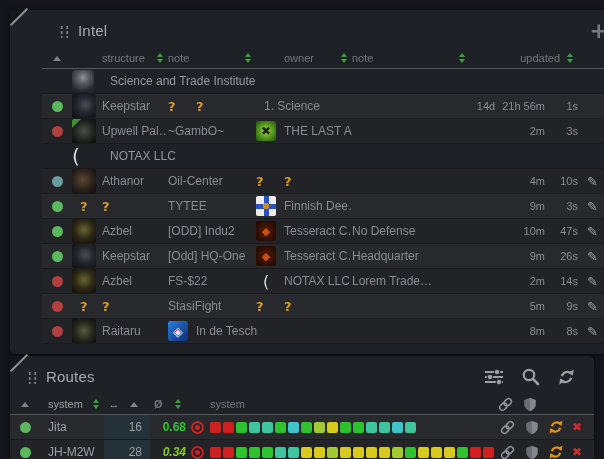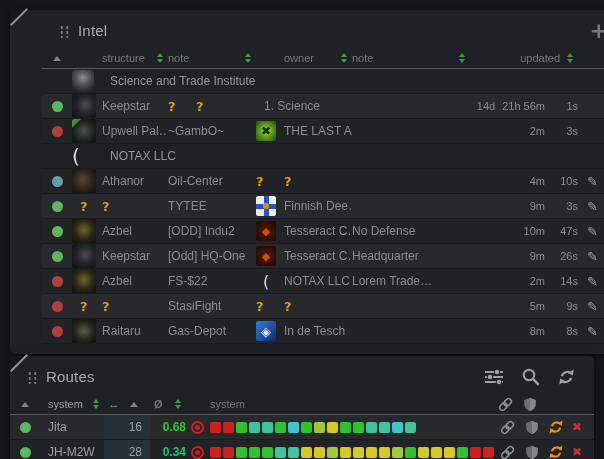"Gas-Depot" div.c-name { html: <div>Gas-Depot</div> -> none }
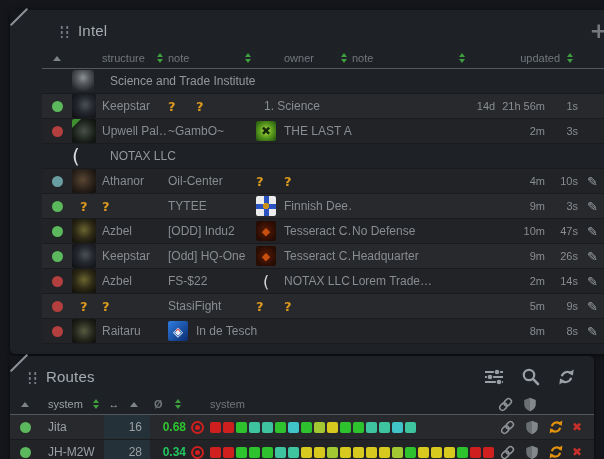"0.34" div.r-avg { color: #22c55e -> #84cc16; font-style: none -> italic }
